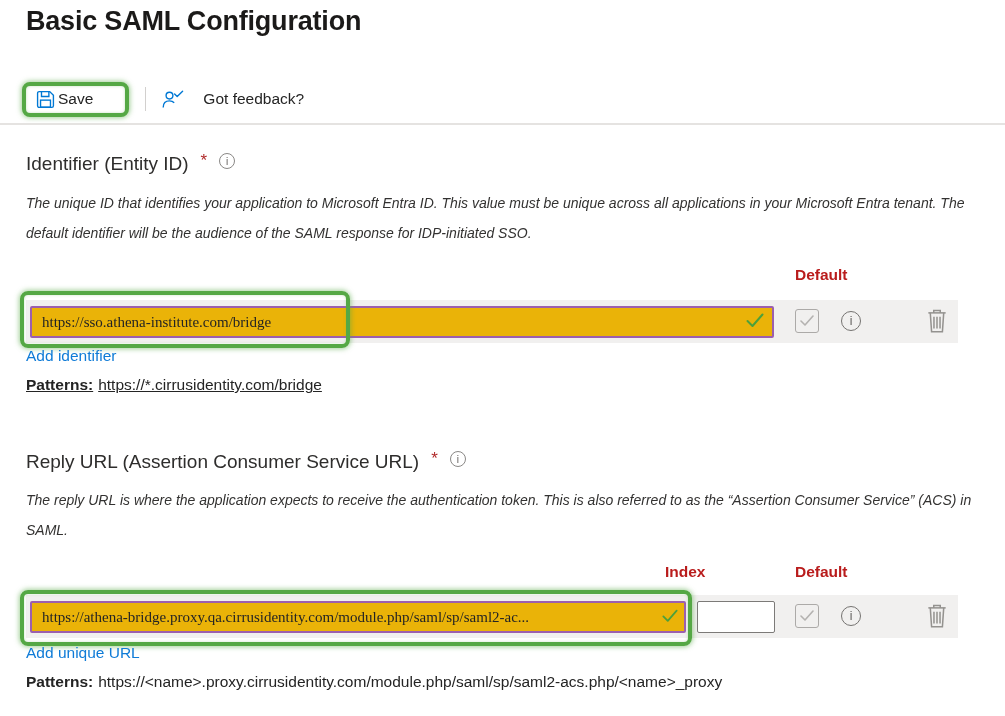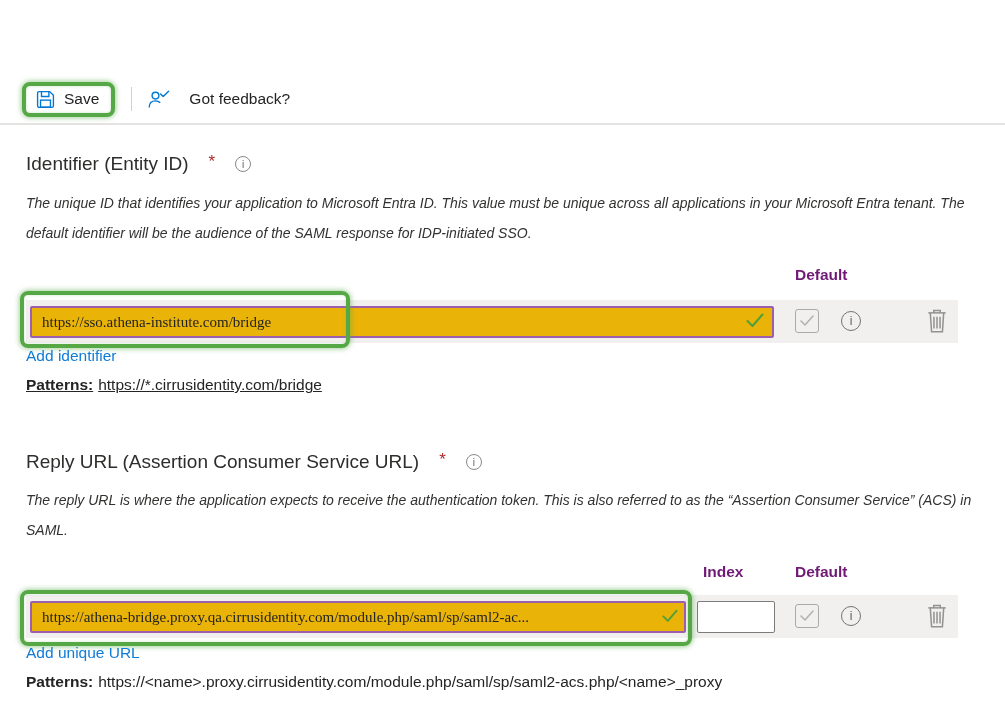"Basic SAML Configuration" h1.page-title { html: none -> <h1>Basic SAML Configuration</h1> }
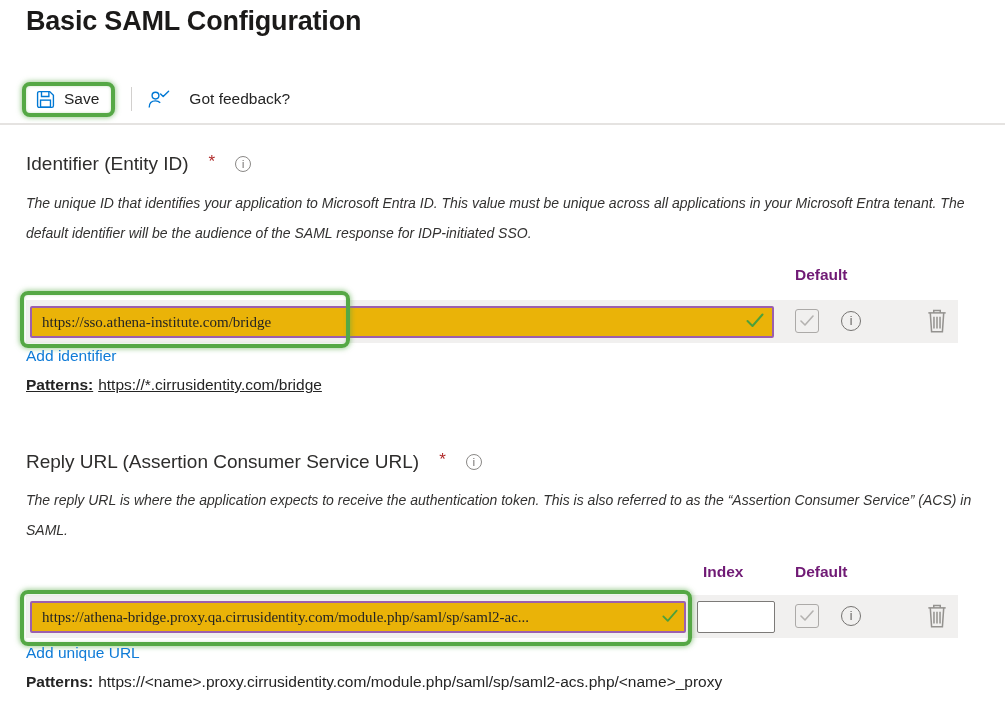"Save" .save-highlight { gap: 9px -> 3px; padding: 4px 12px 4px 10px -> 4px 32px 4px 10px }
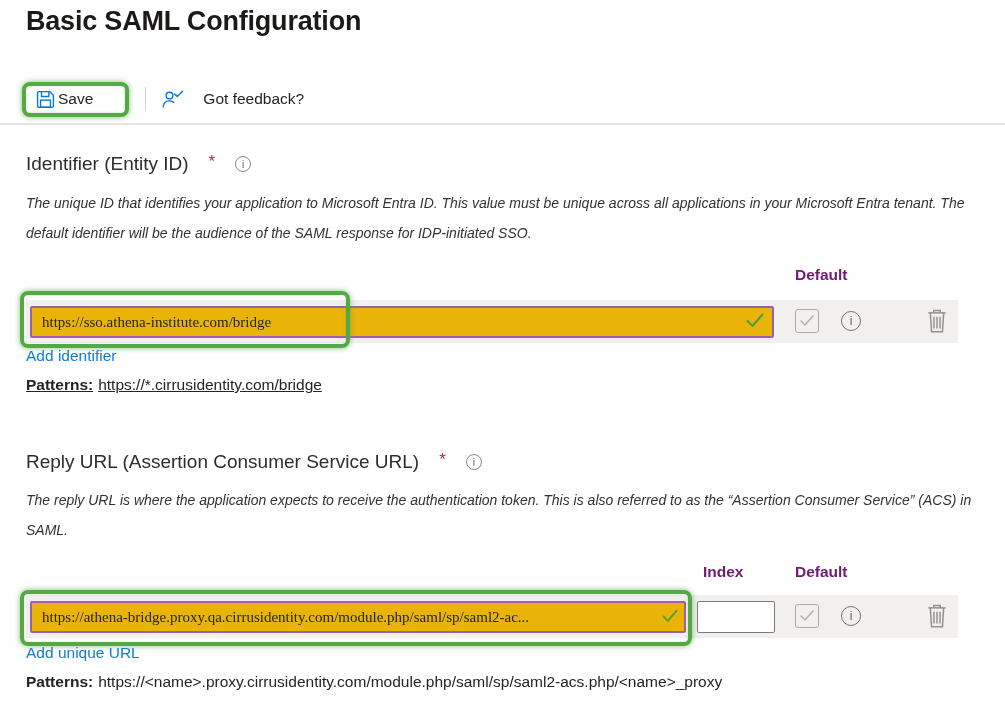"Identifier (Entity ID)" .section-header { align-items: center -> none; gap: 20px -> 12px }
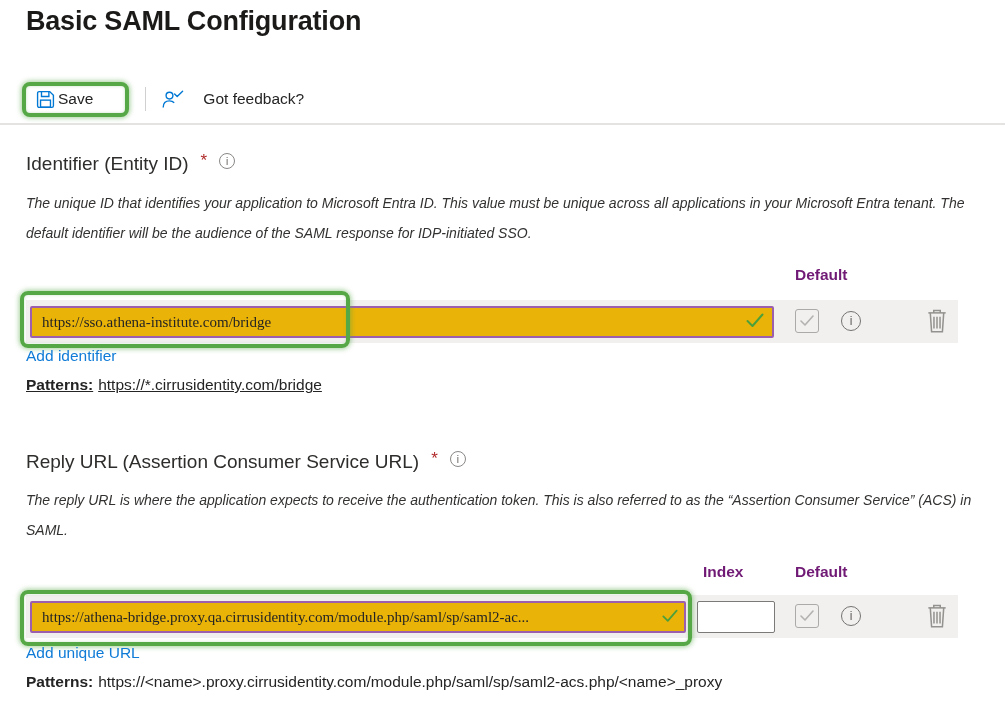"Default" .col-header { color: #701a75 -> #b91c1c }
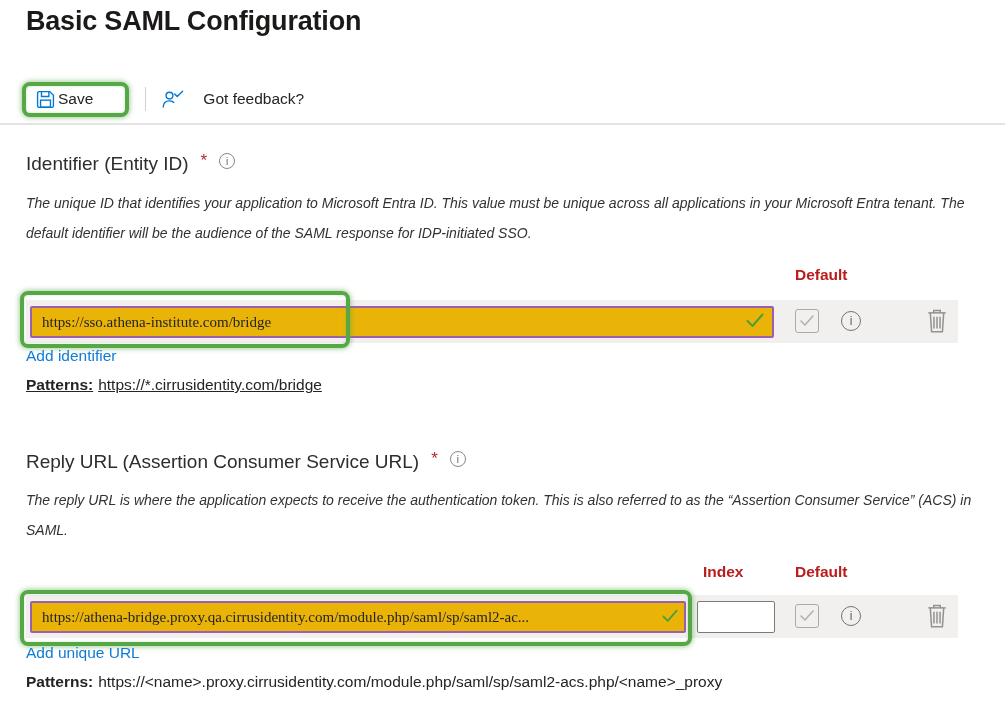"Index" div.col-header { left: 703px -> 665px }
